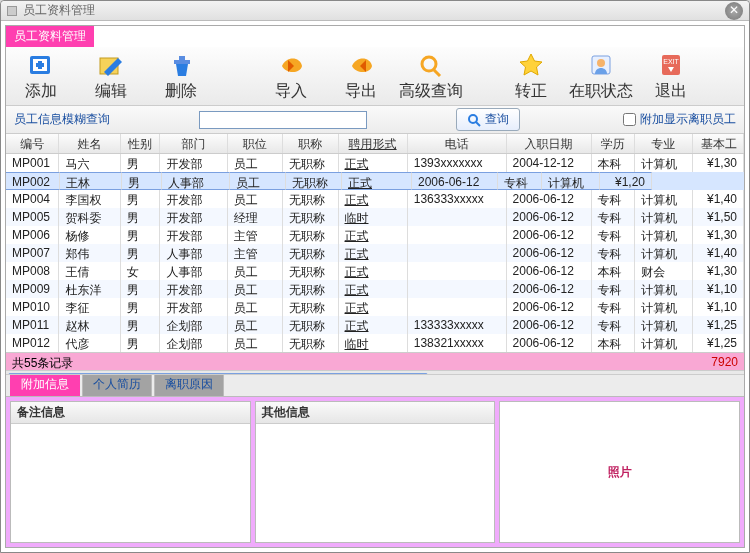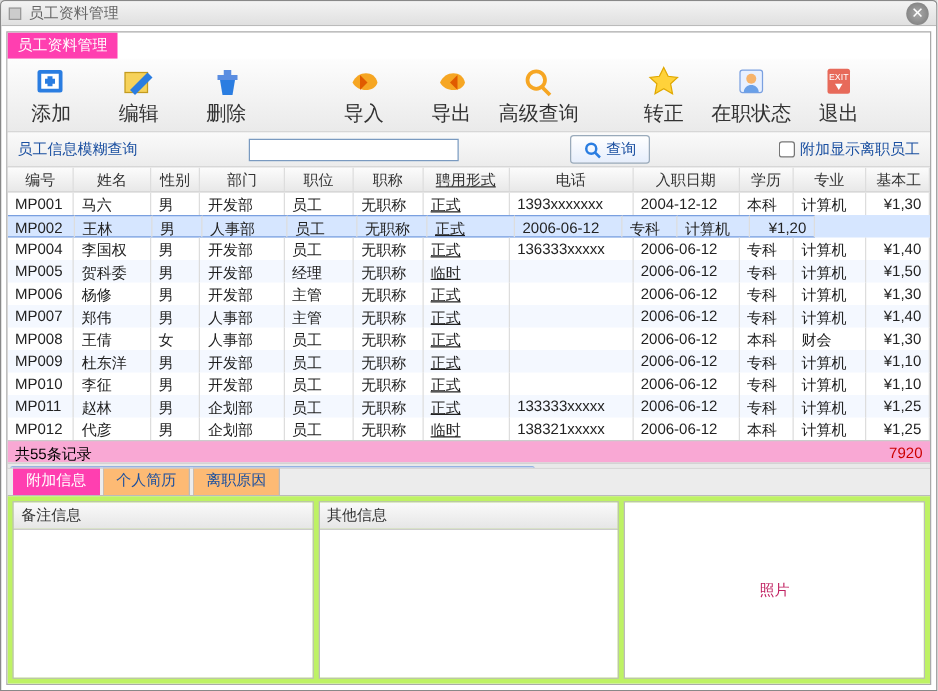"个人简历" .subtab { background: #fdba74 -> #a3a3a3 }
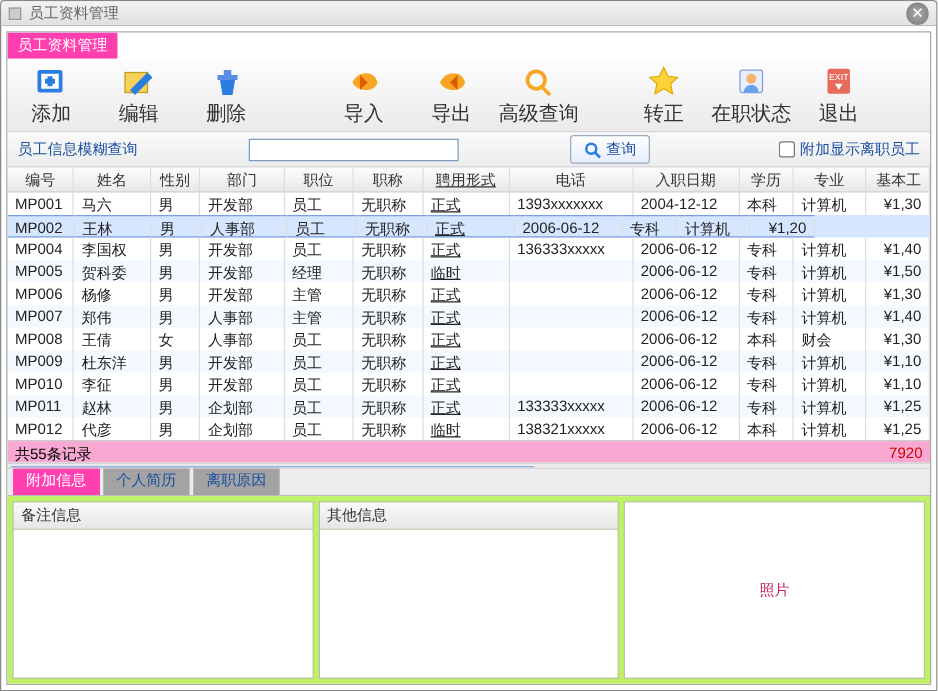"备注信息" .bottom { background: #bef264 -> #f0abfc; font-weight: none -> bold }
